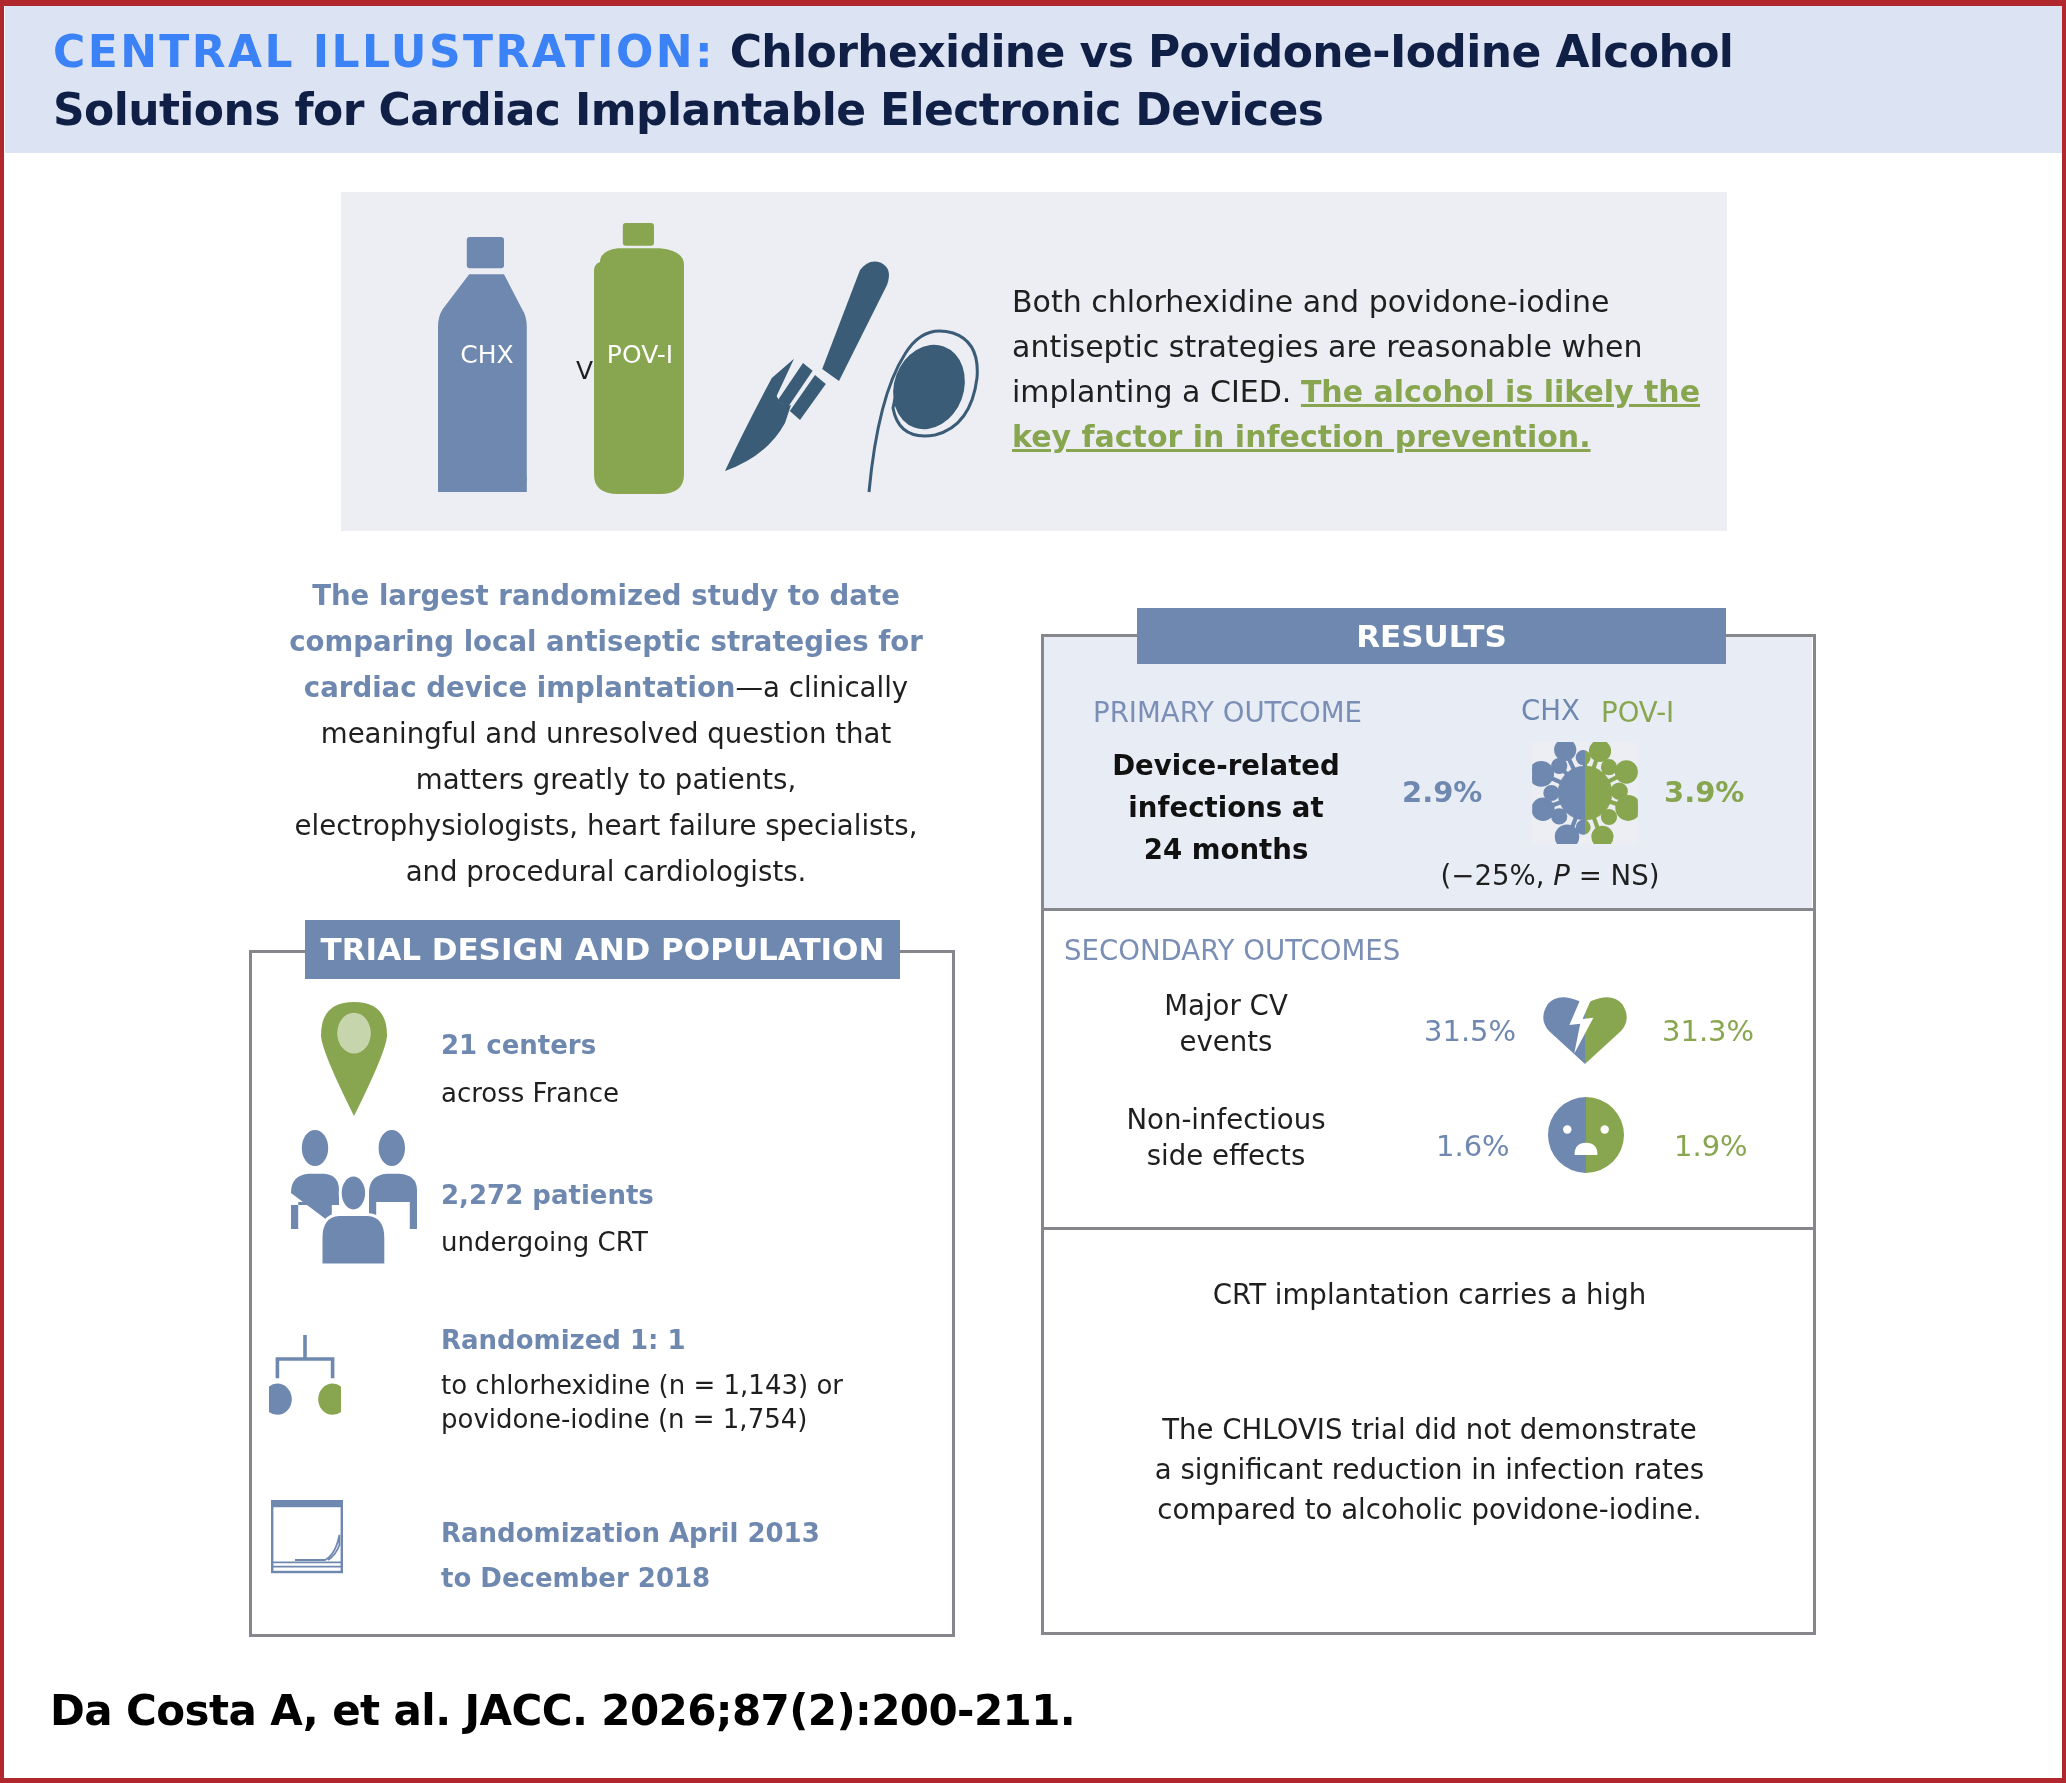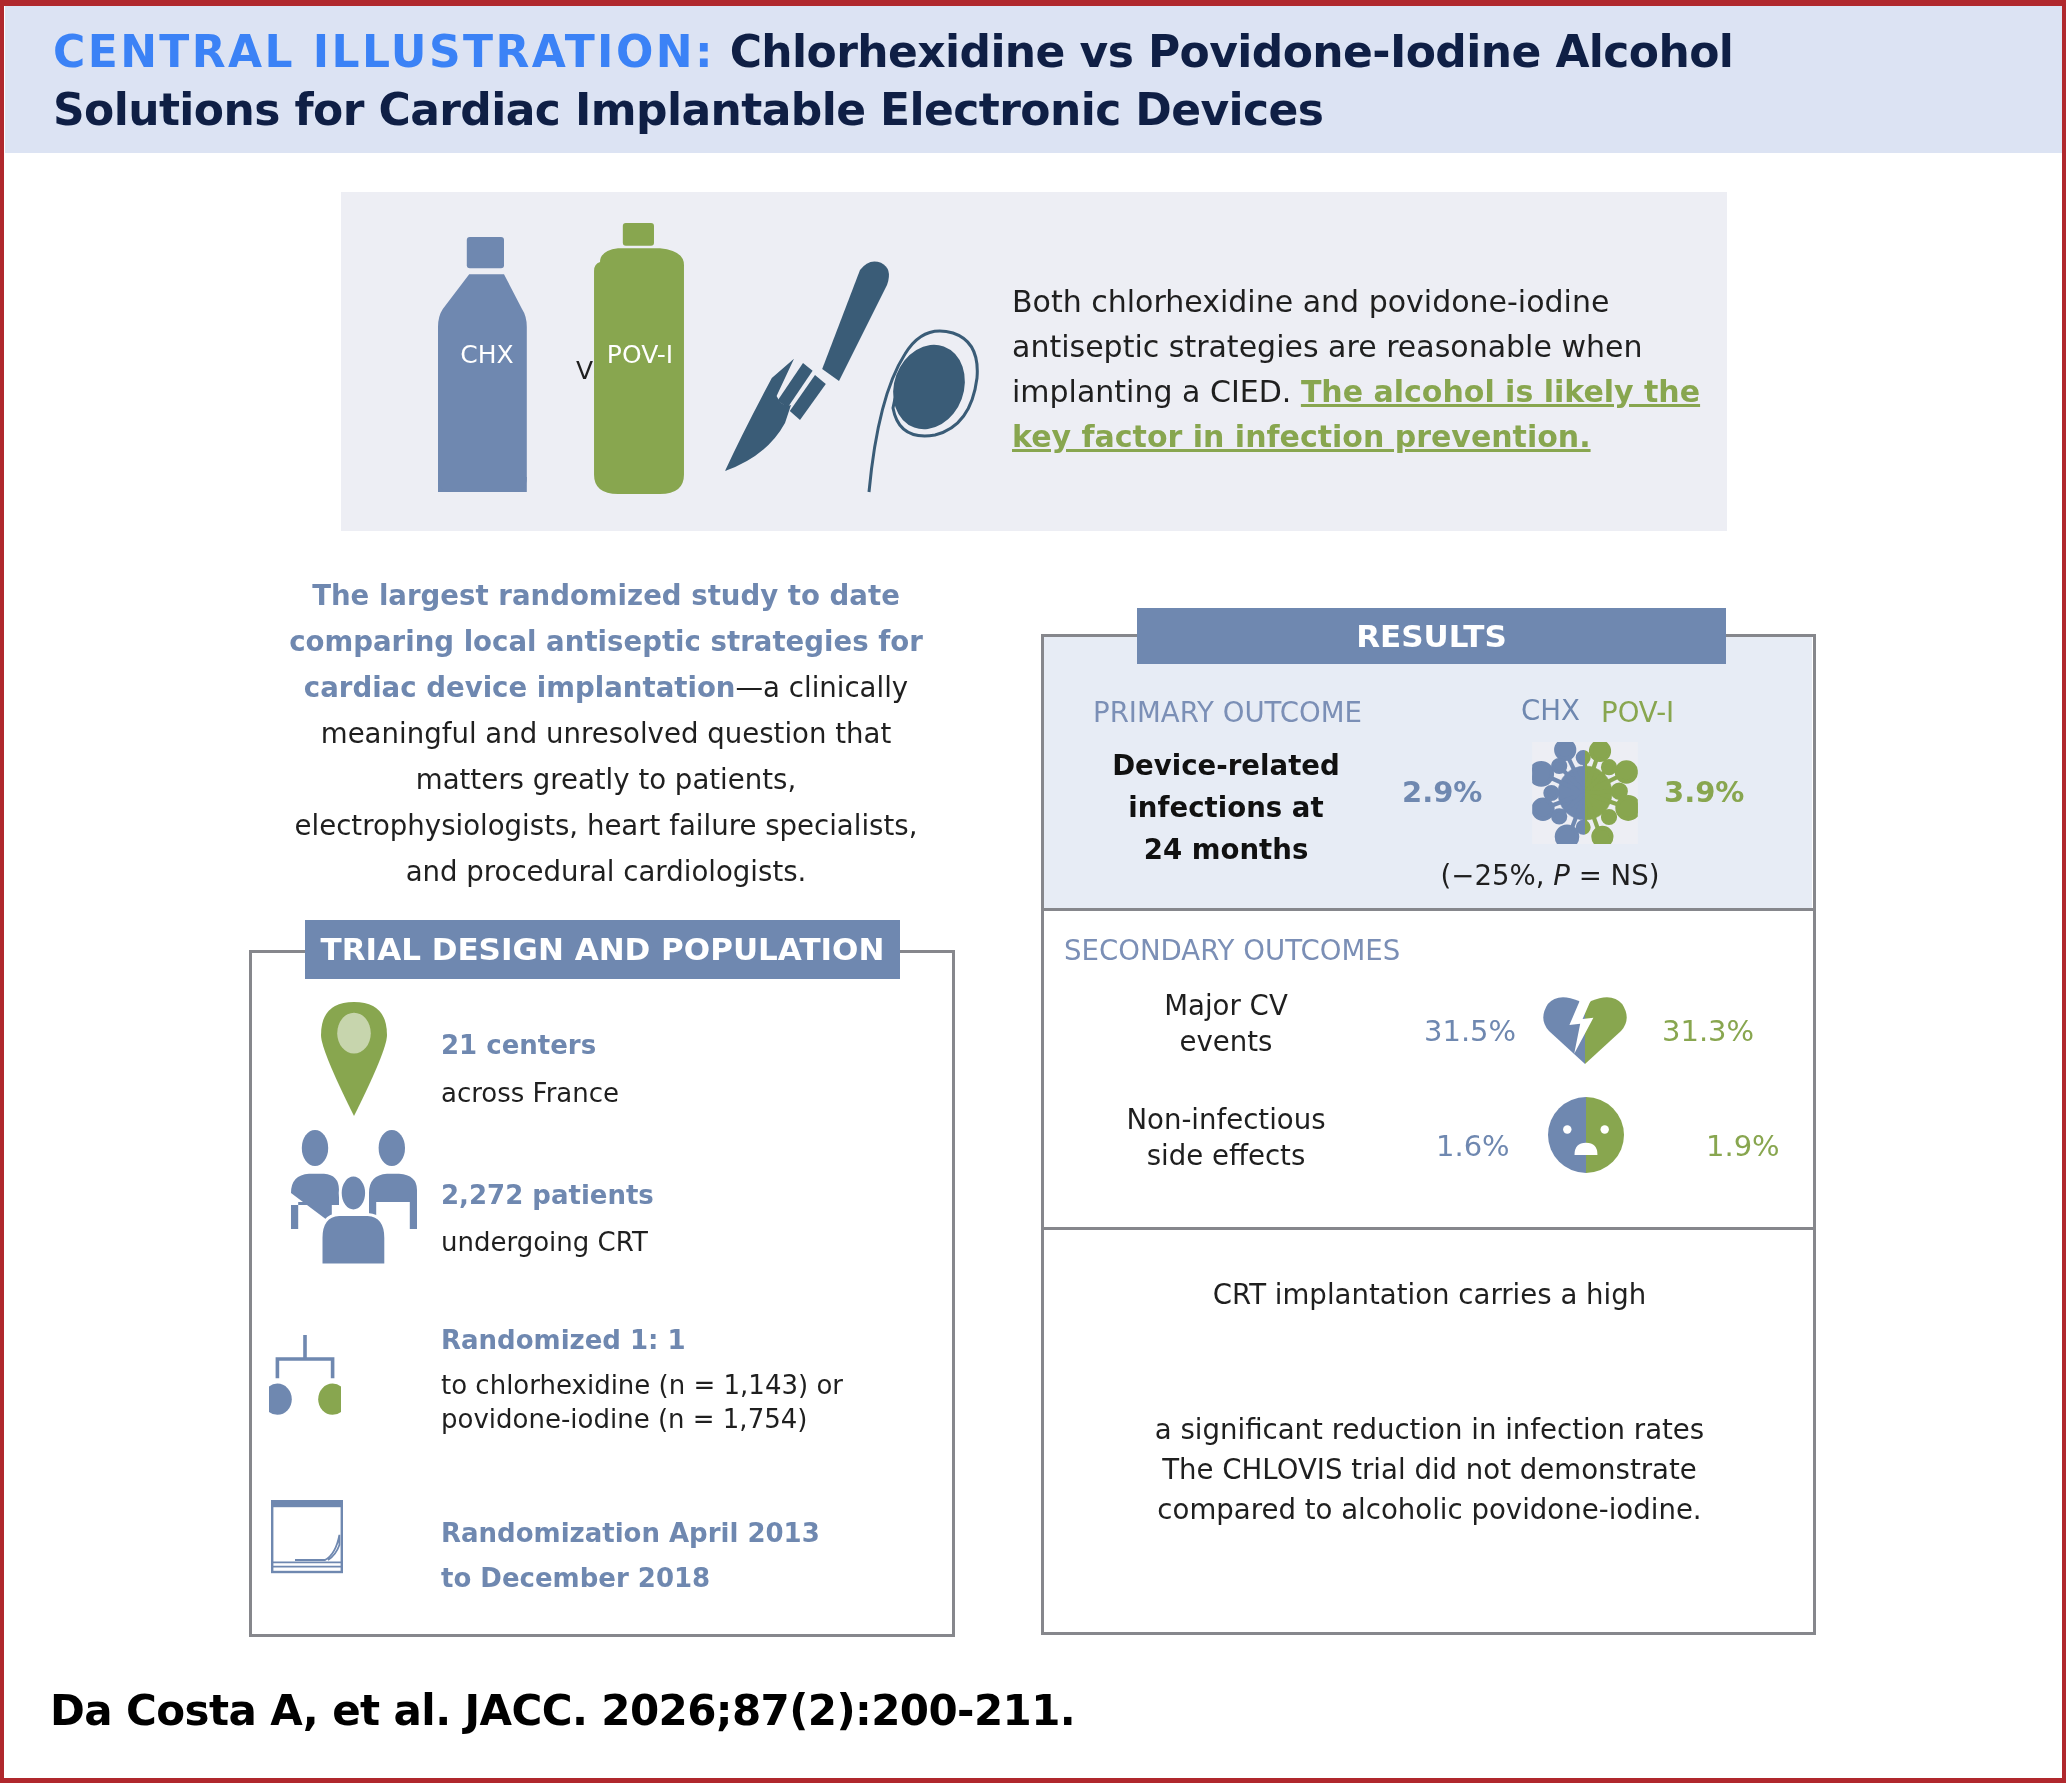"1.9%" div.pct { margin-left: 32px -> none }
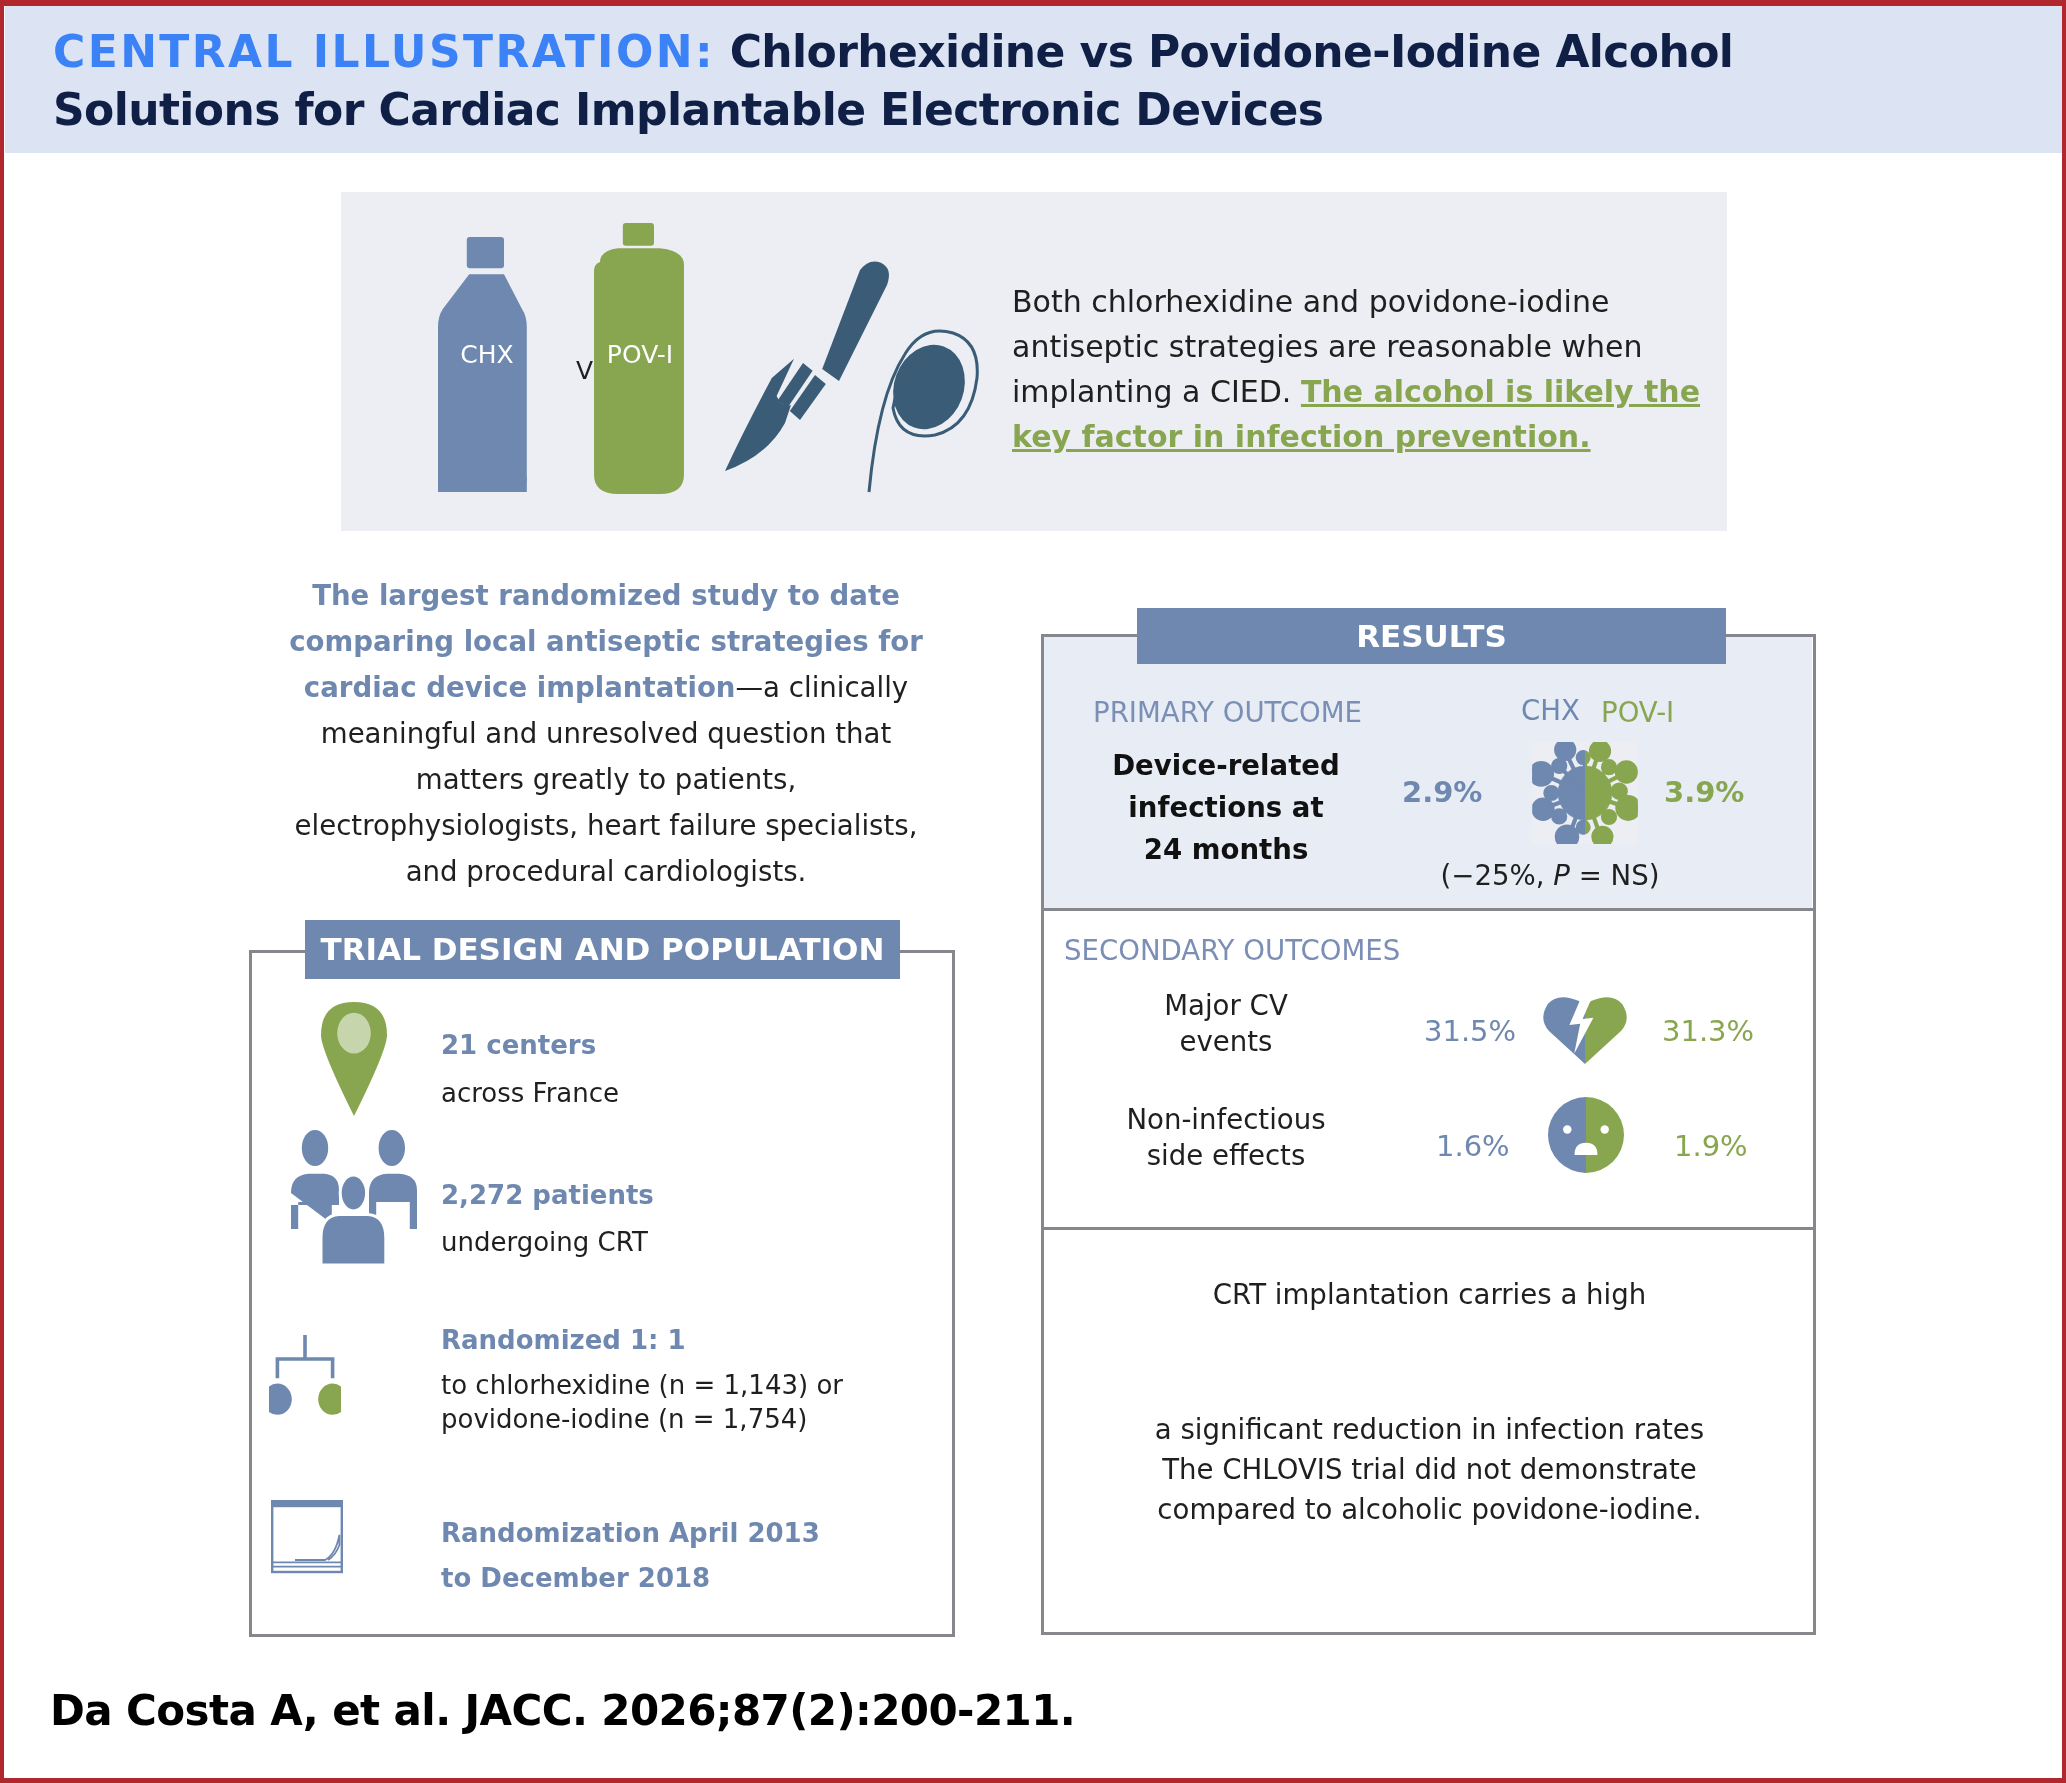"a significant reduction in infection" div { order: before "The CHLOVIS trial did not" -> after "The CHLOVIS trial did not" }
